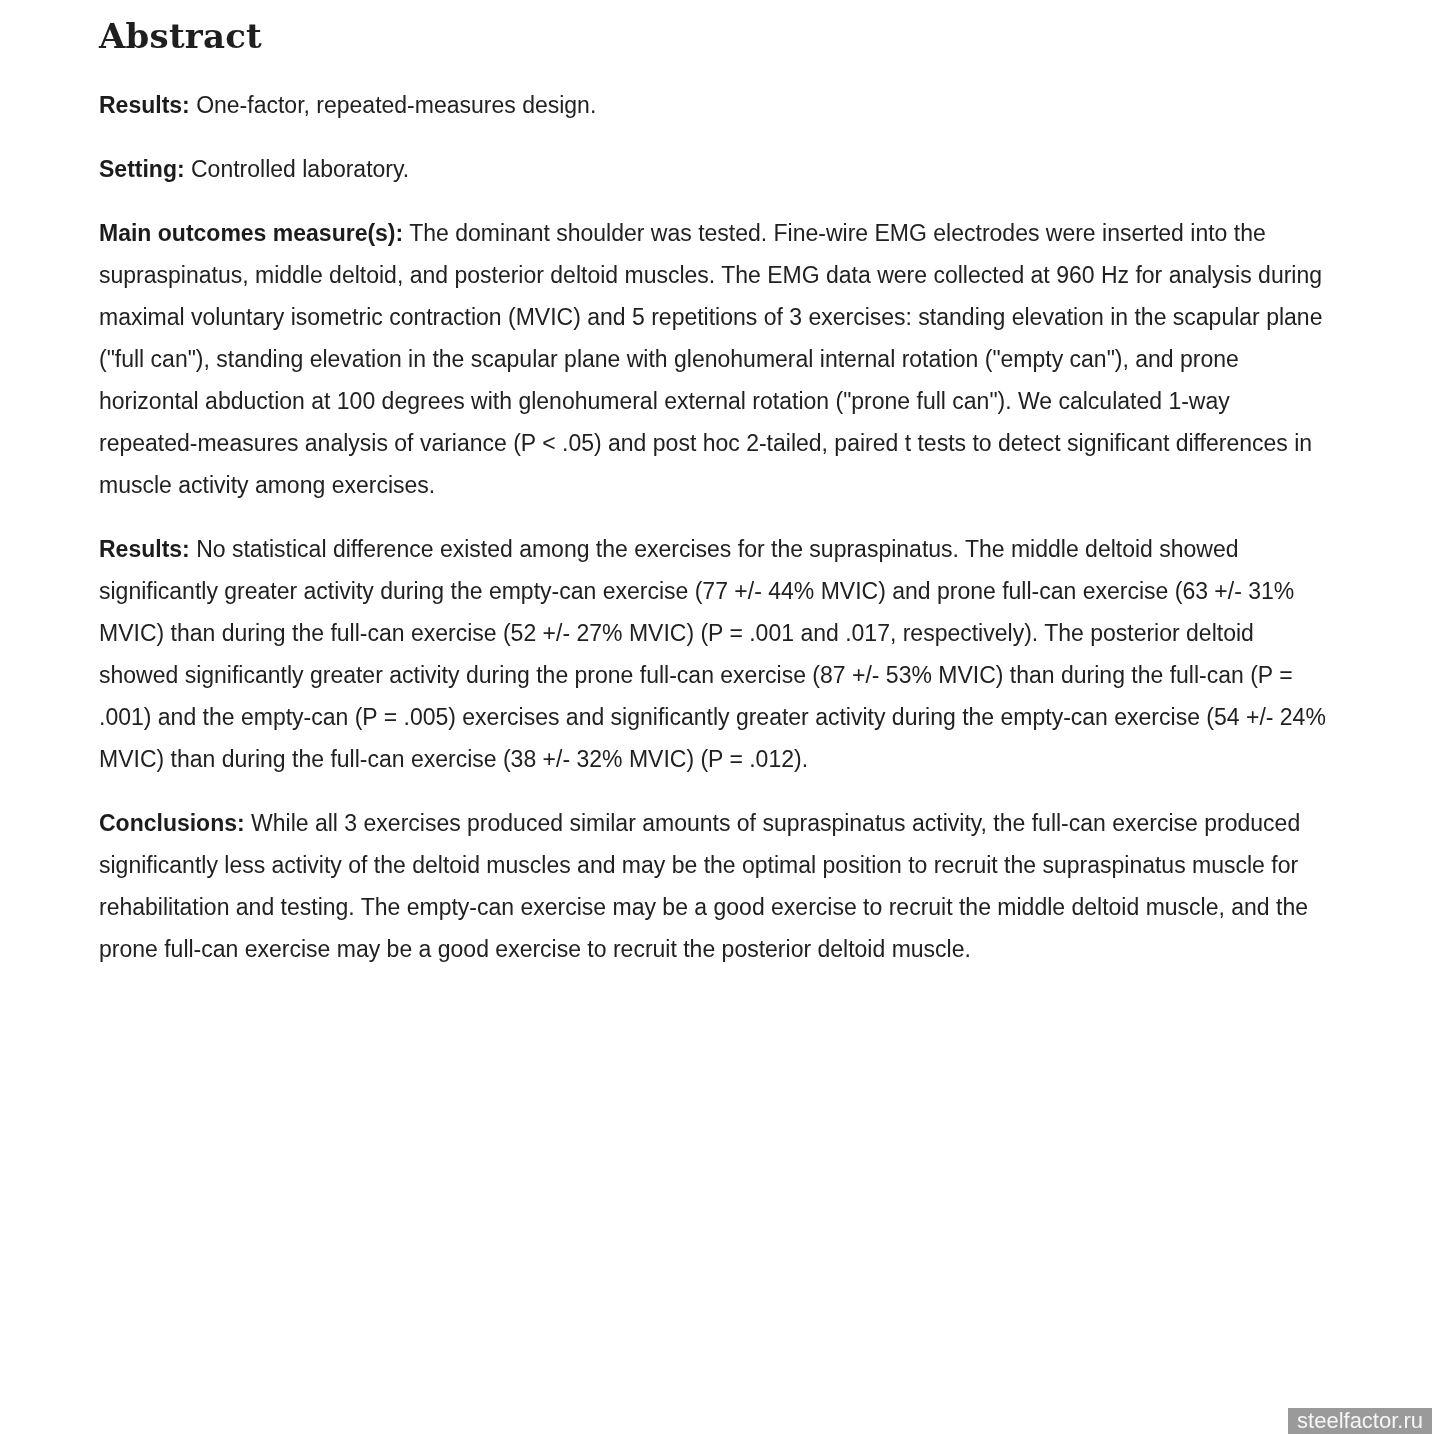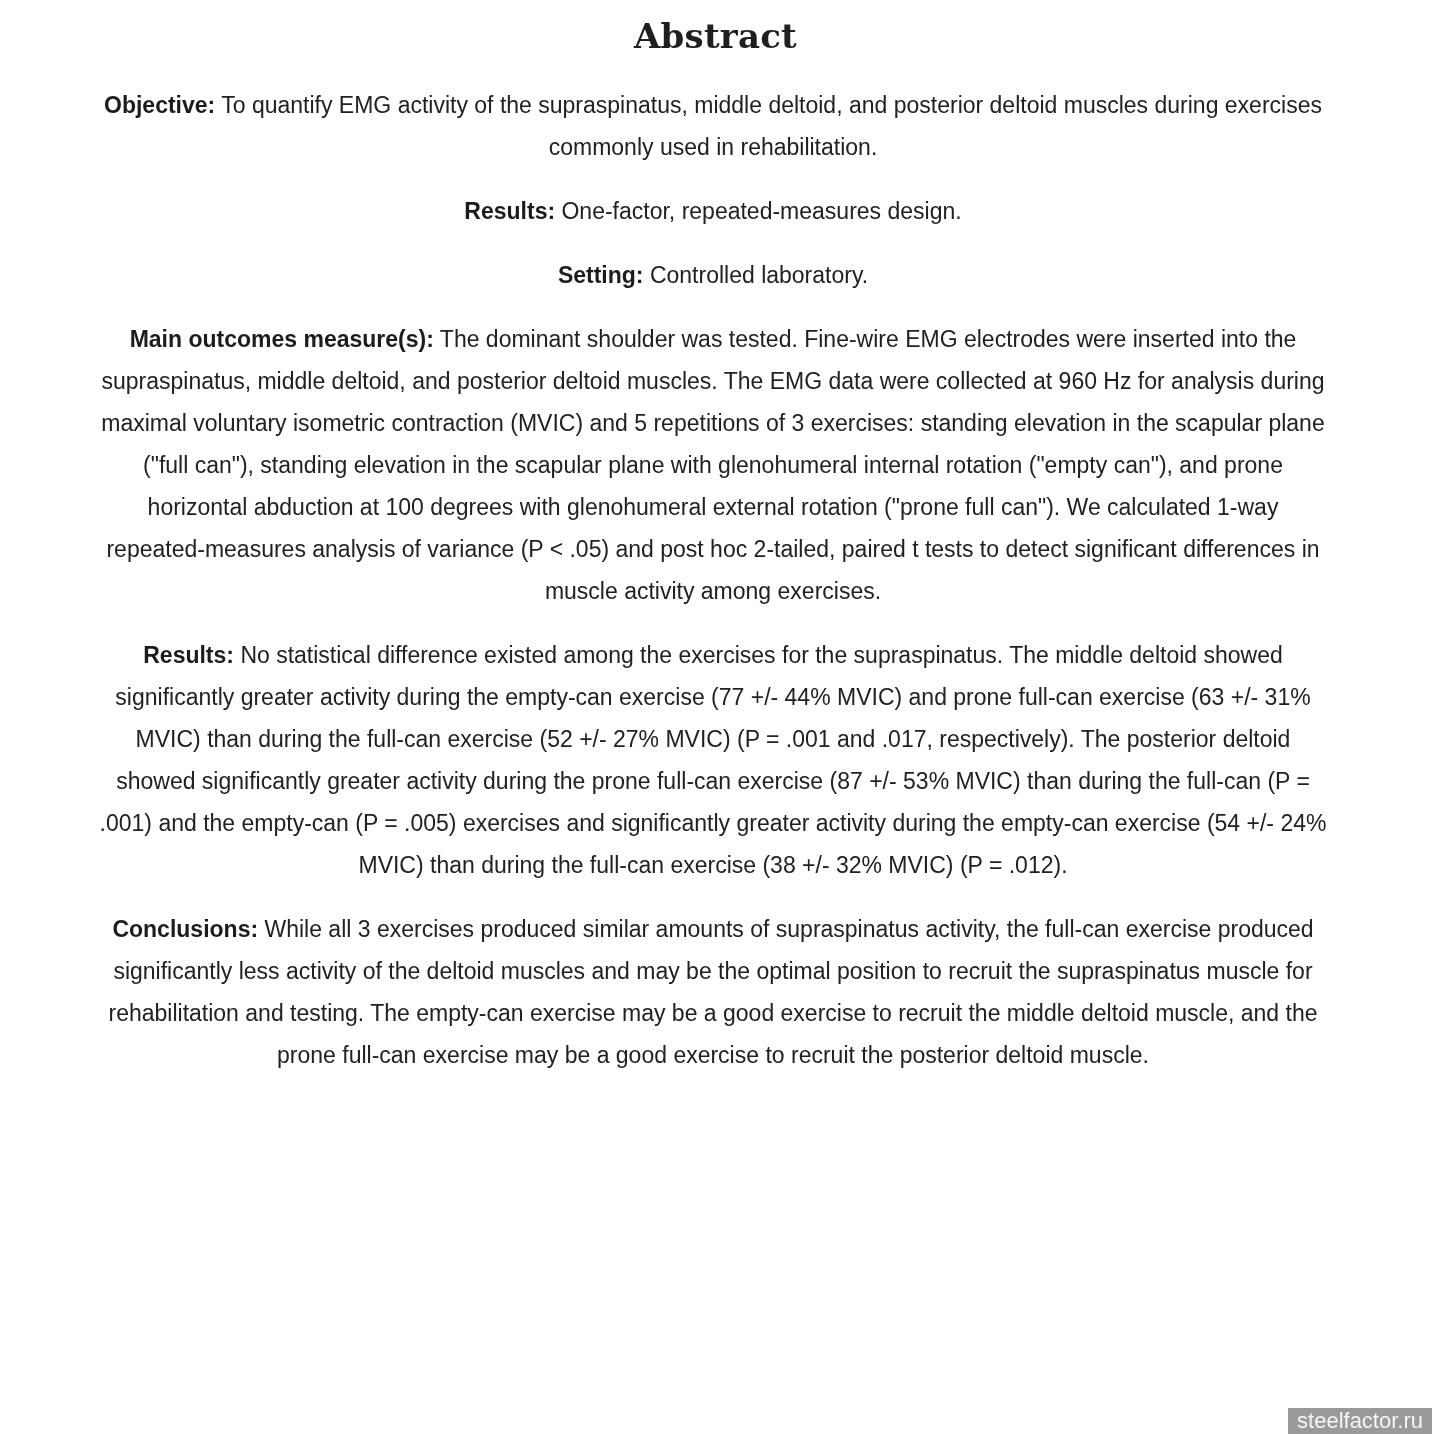"Abstract" * { text-align: center -> none }
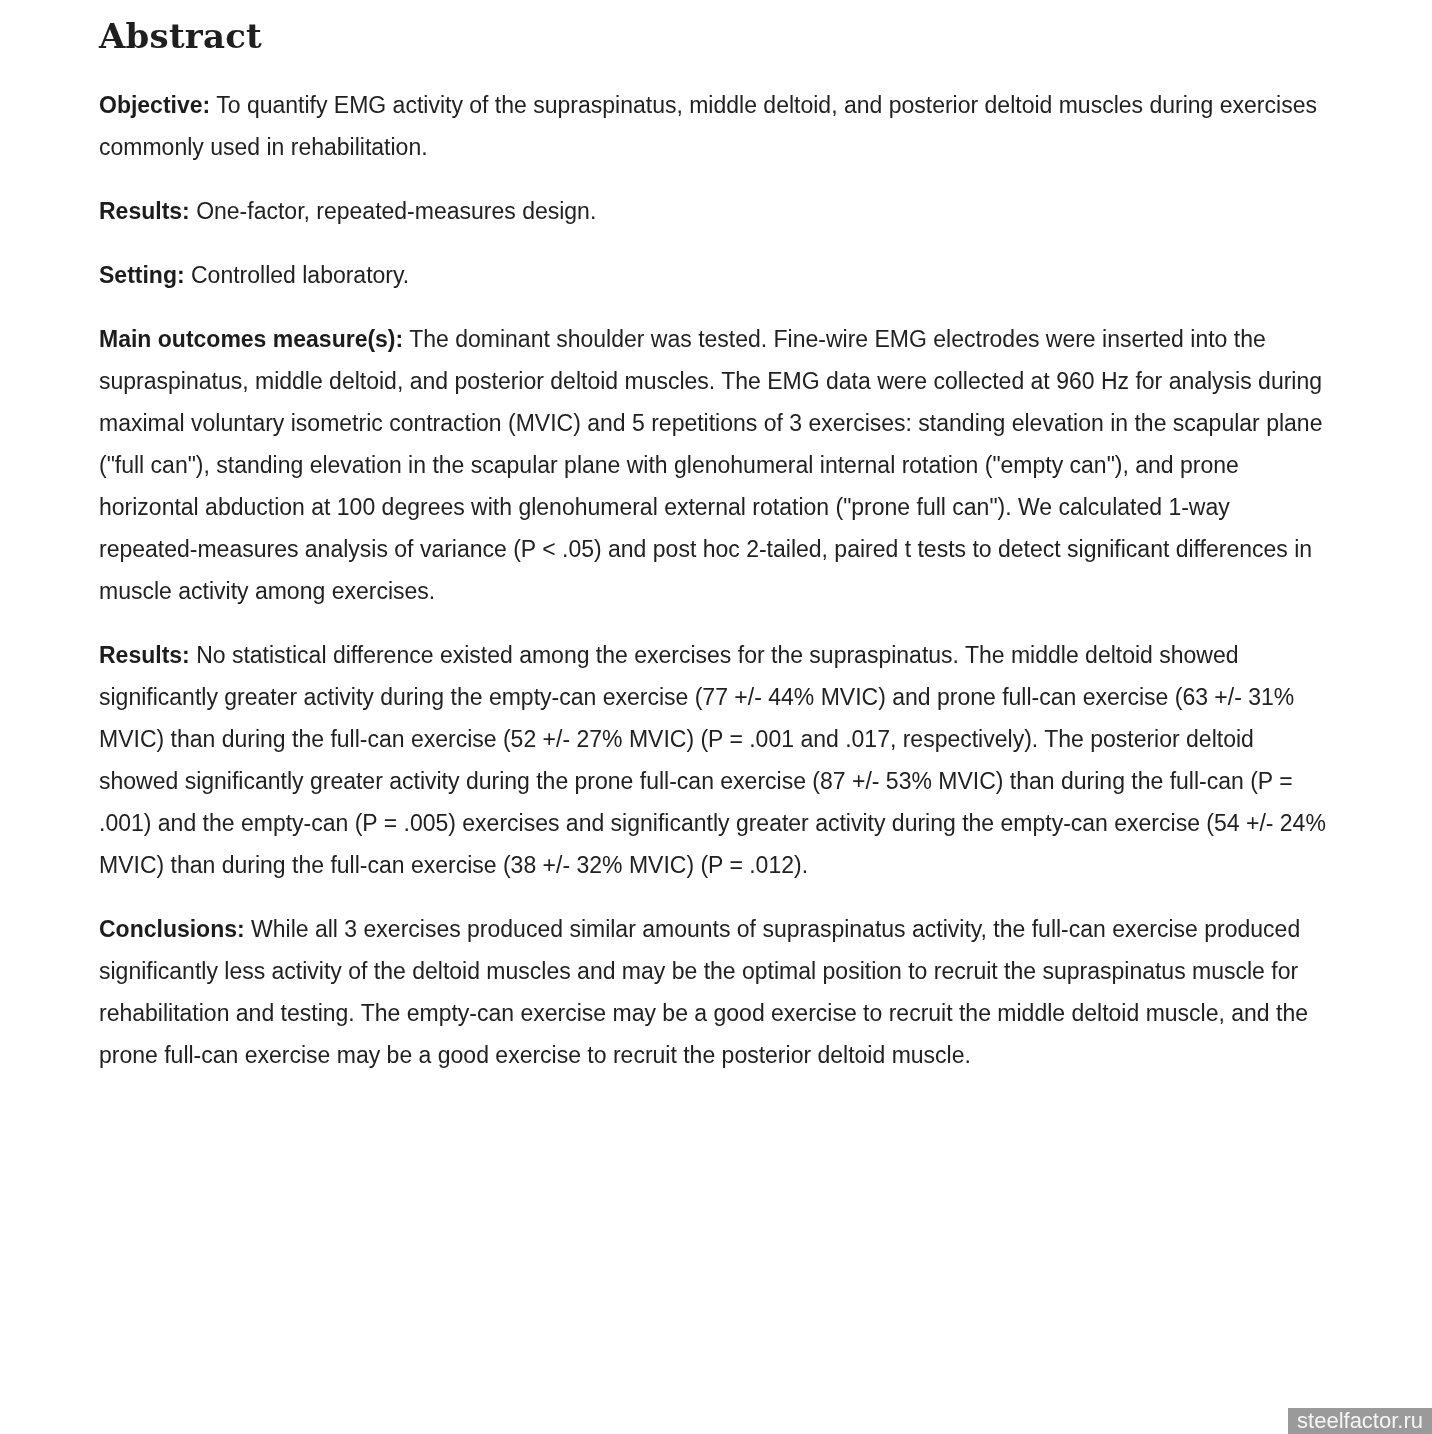"Objective: To quantify EMG activity" p.section { html: <p> <strong>Objective:</strong> <span>To quantify EMG activity of the supraspinatus, middle deltoid, and posterior deltoid muscles during exercises commonly used in rehabilitation.</span> </p> -> none }
